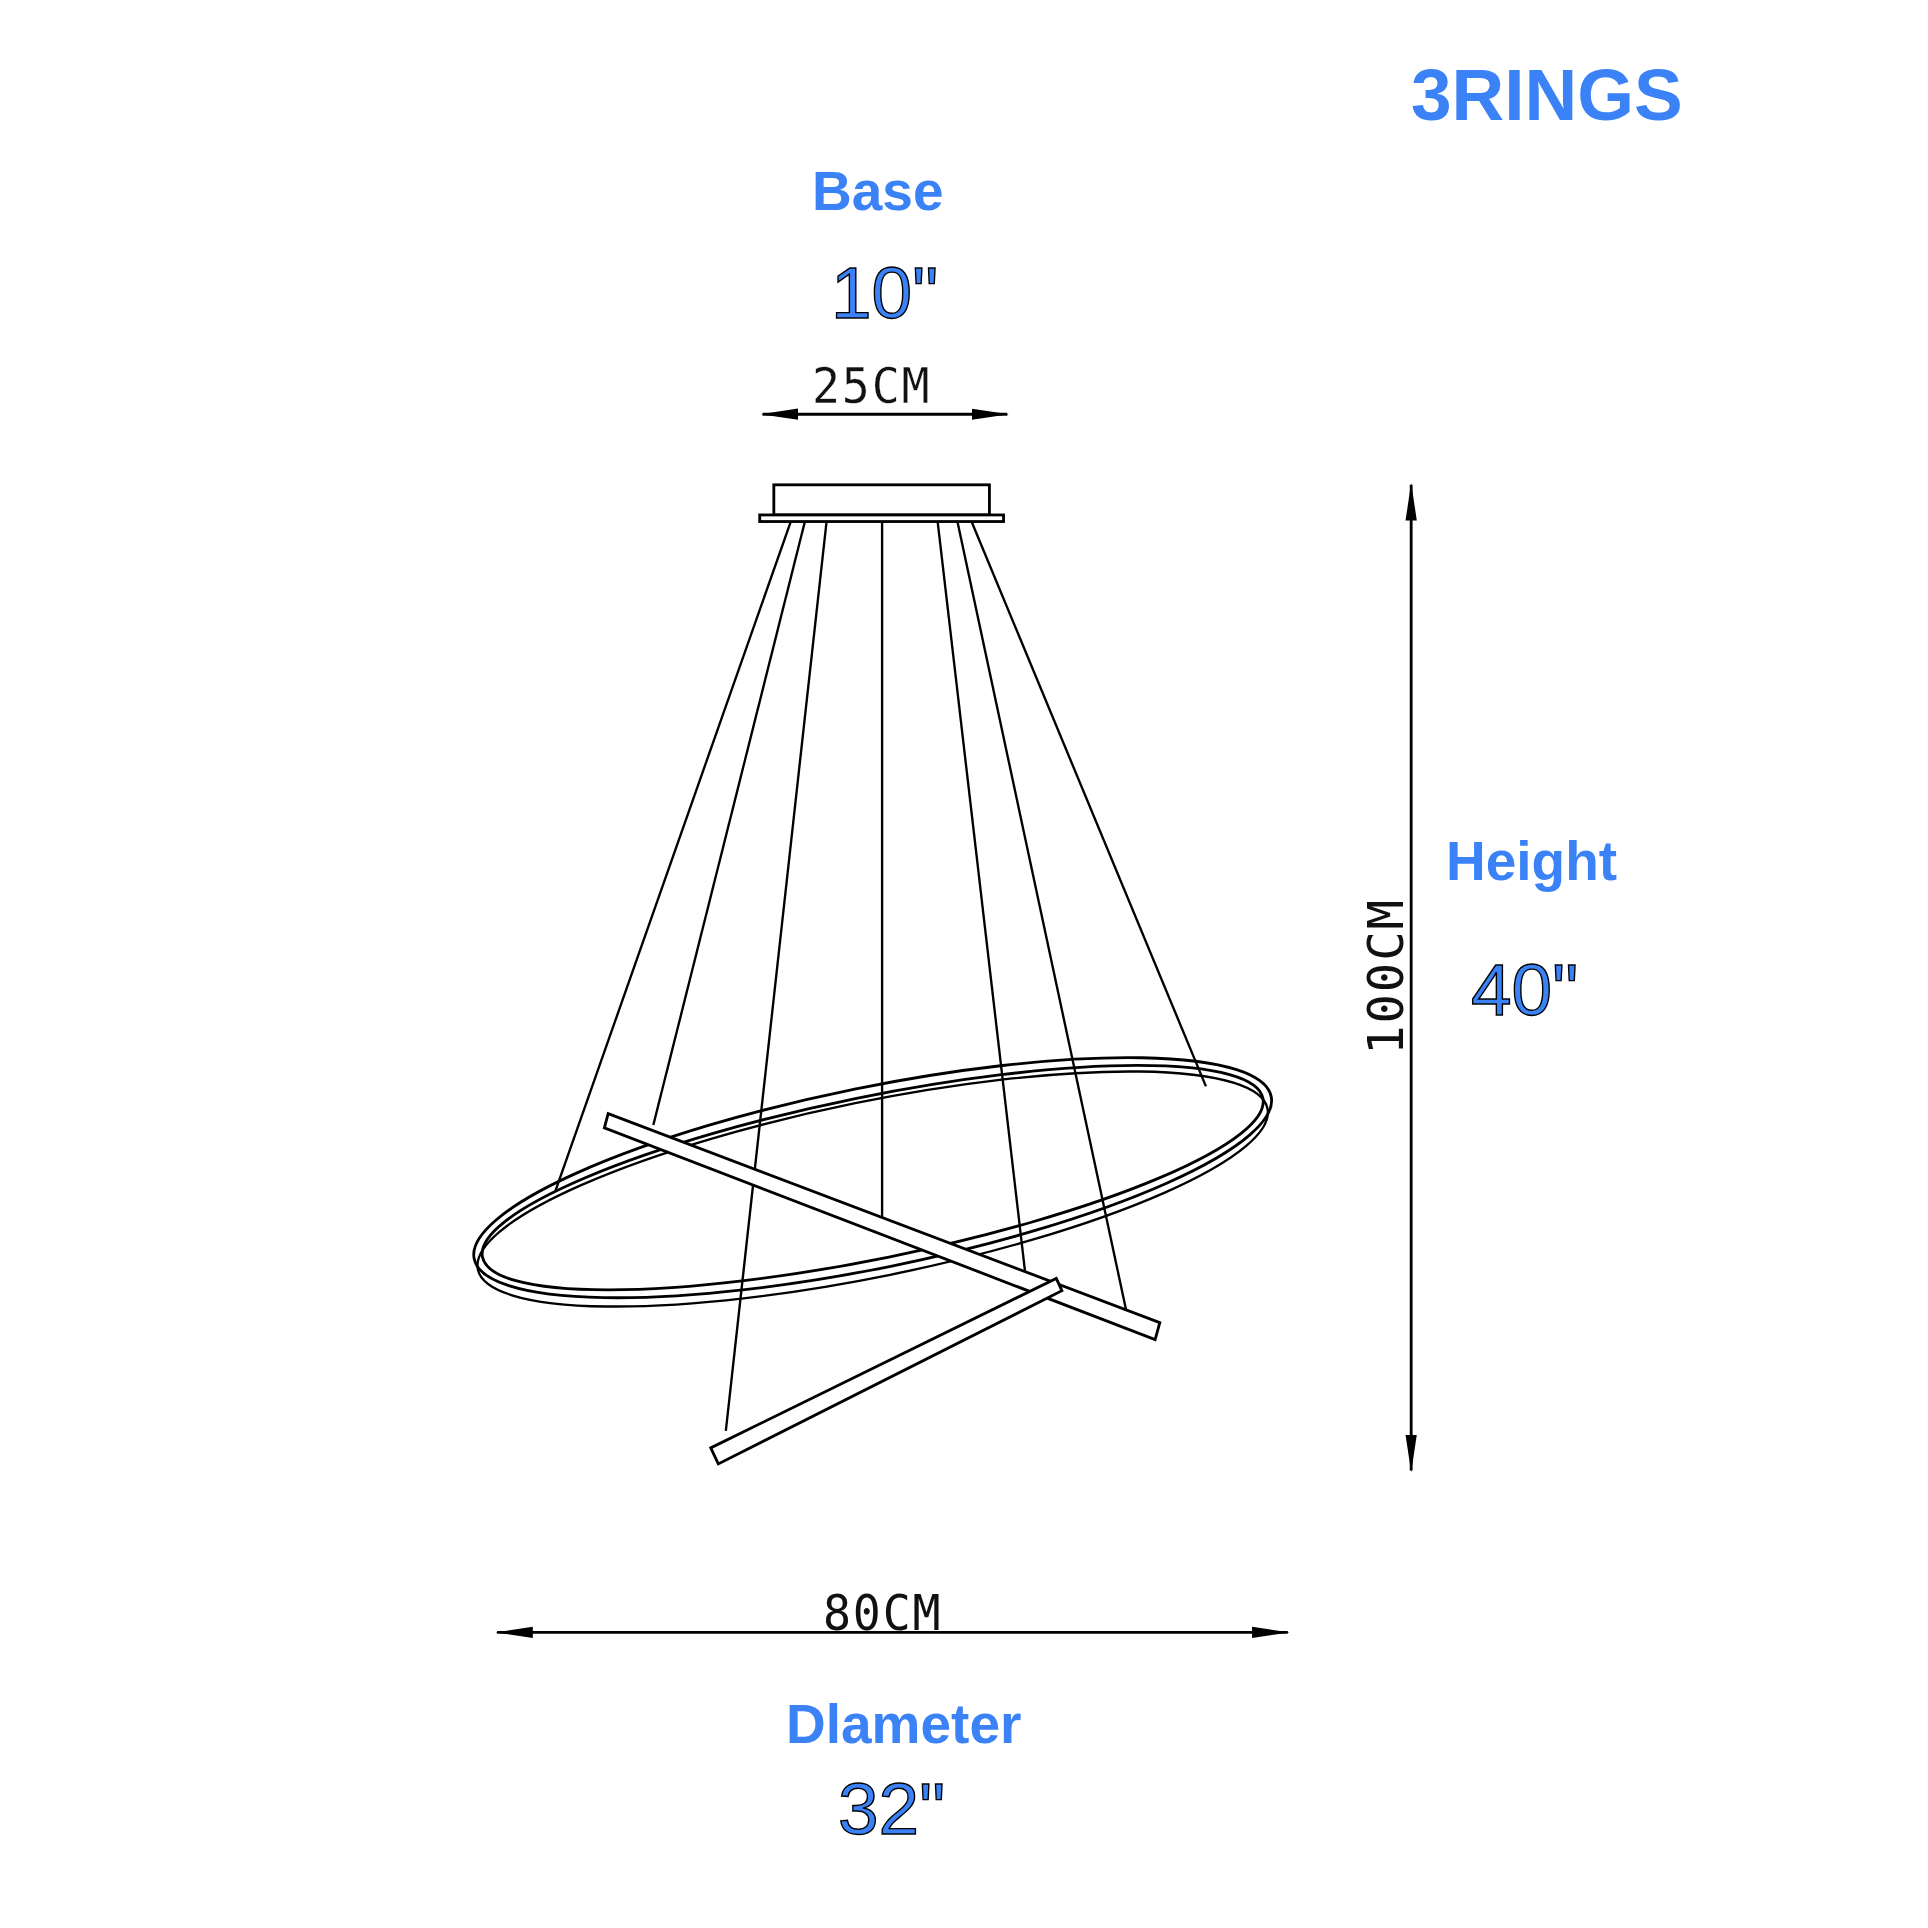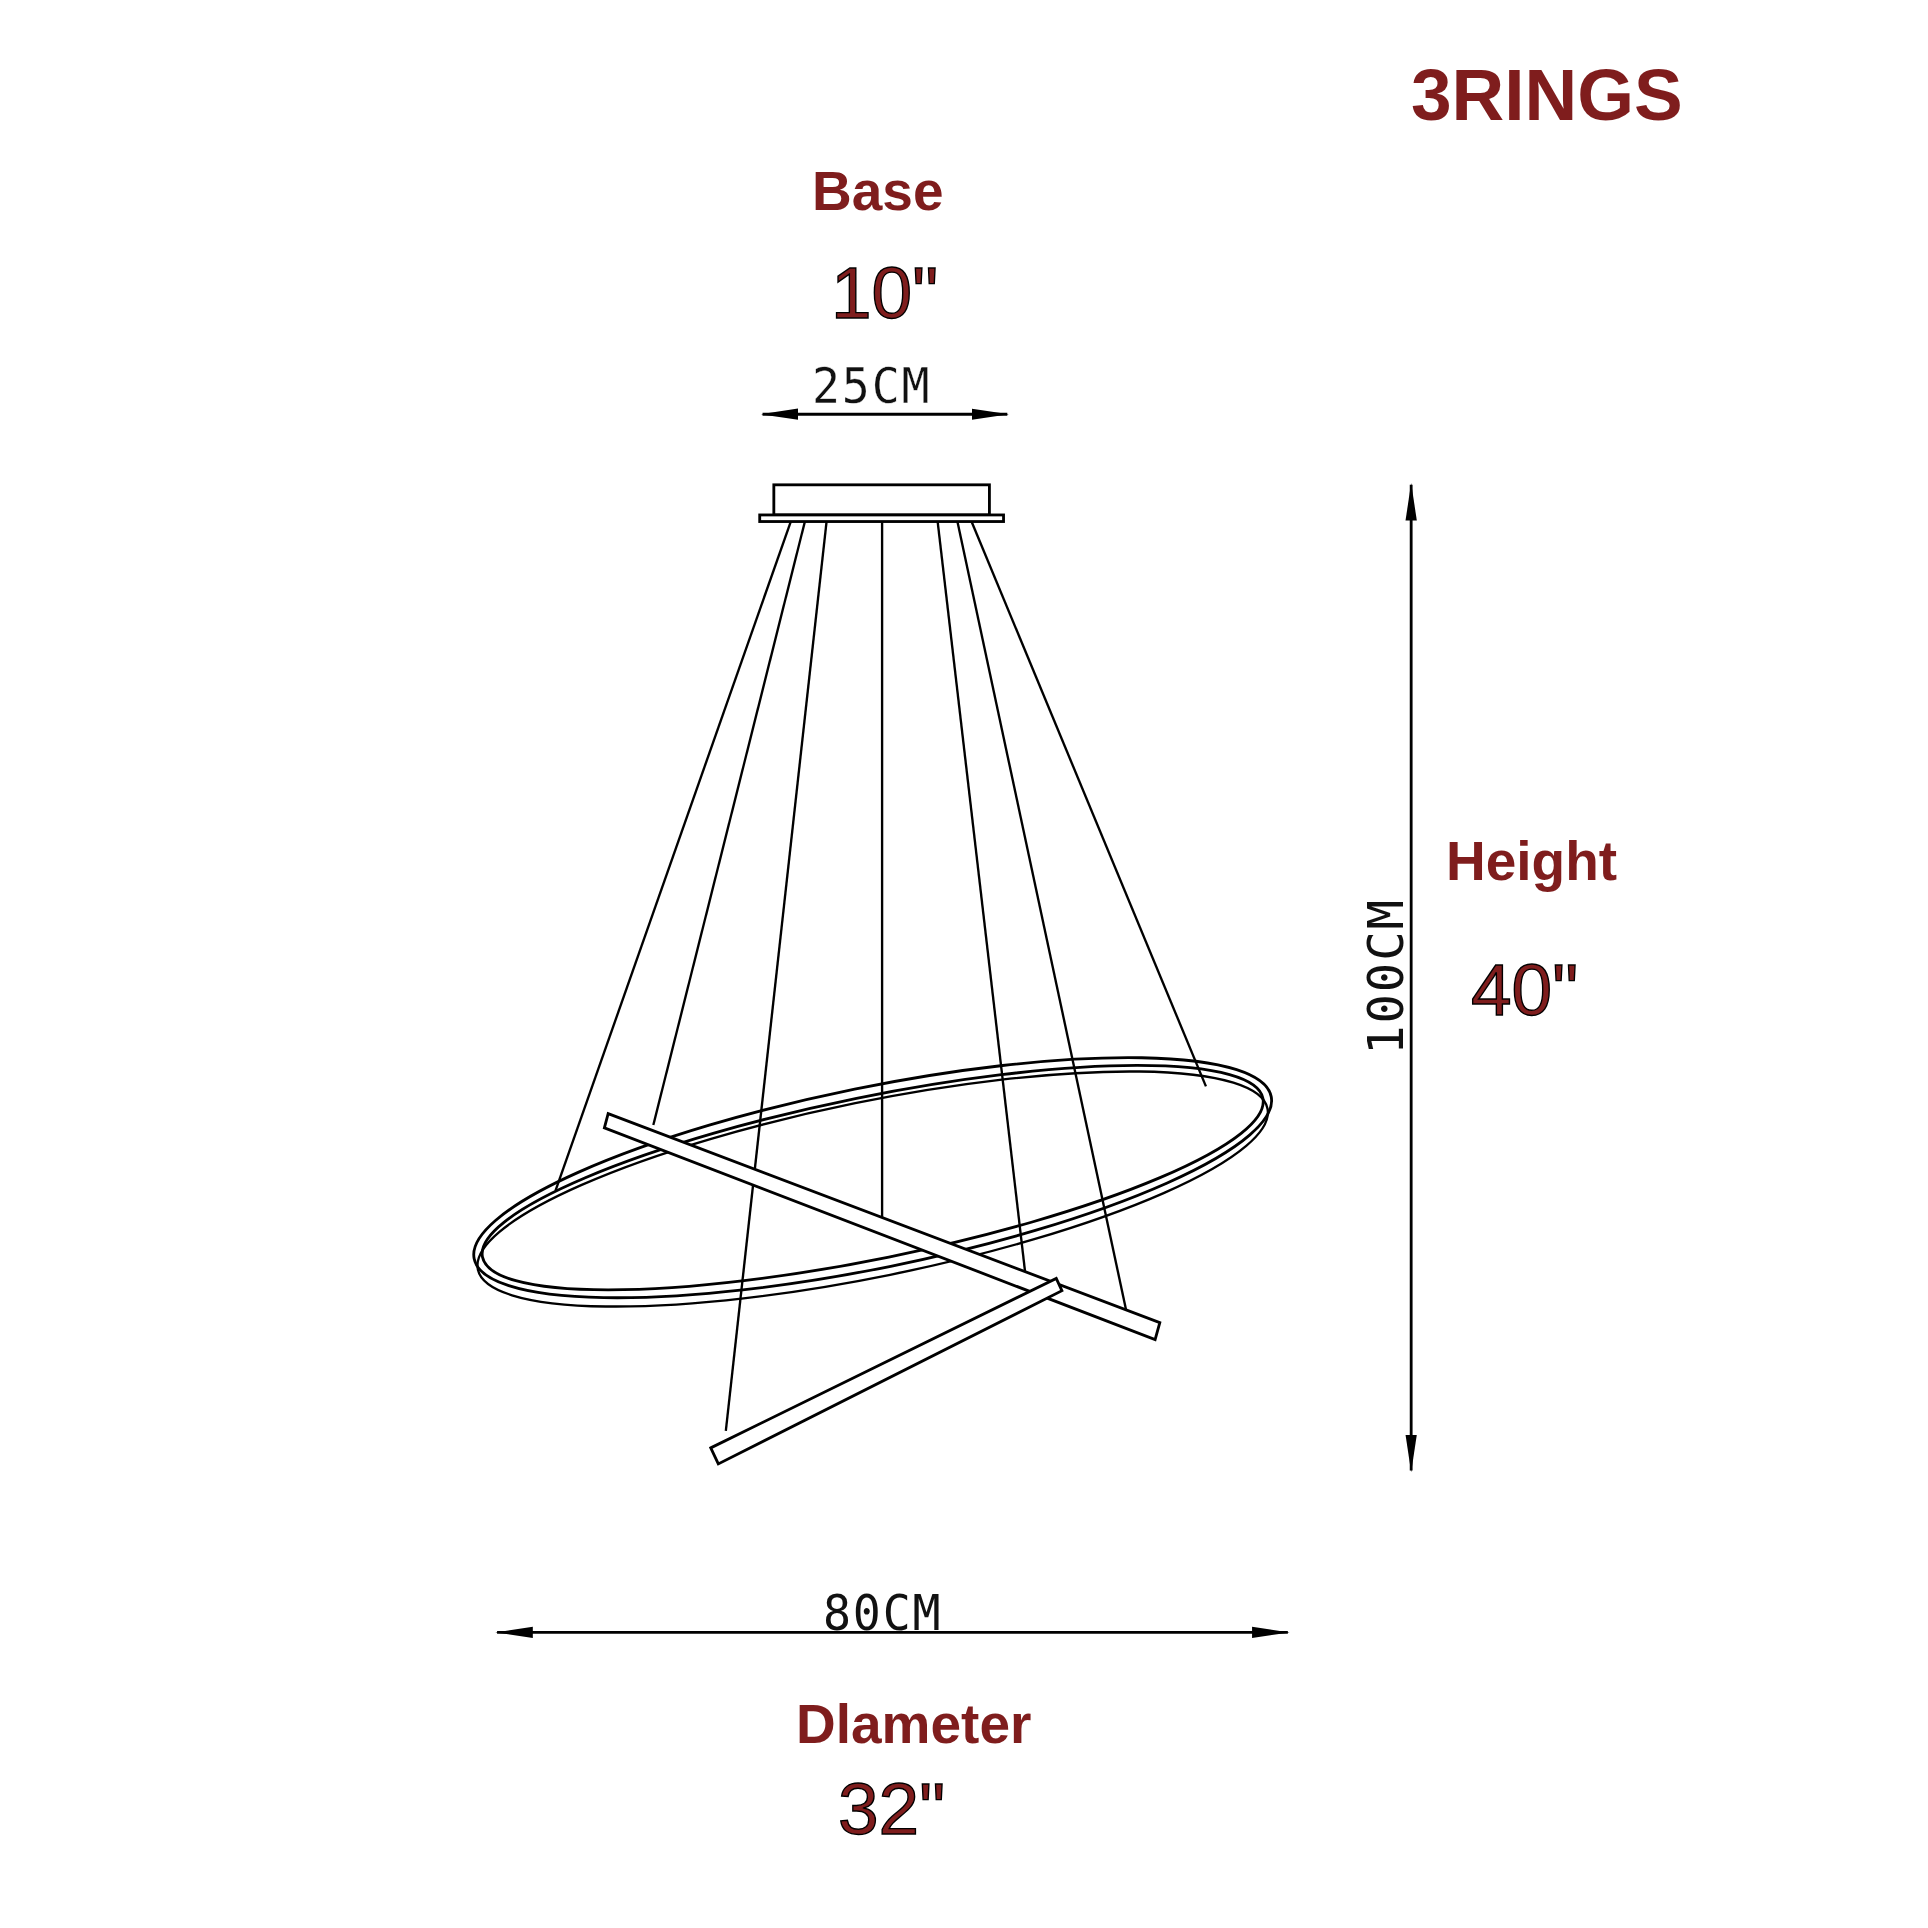"3RINGS" .label { color: #7f1d1d -> #3b82f6 }
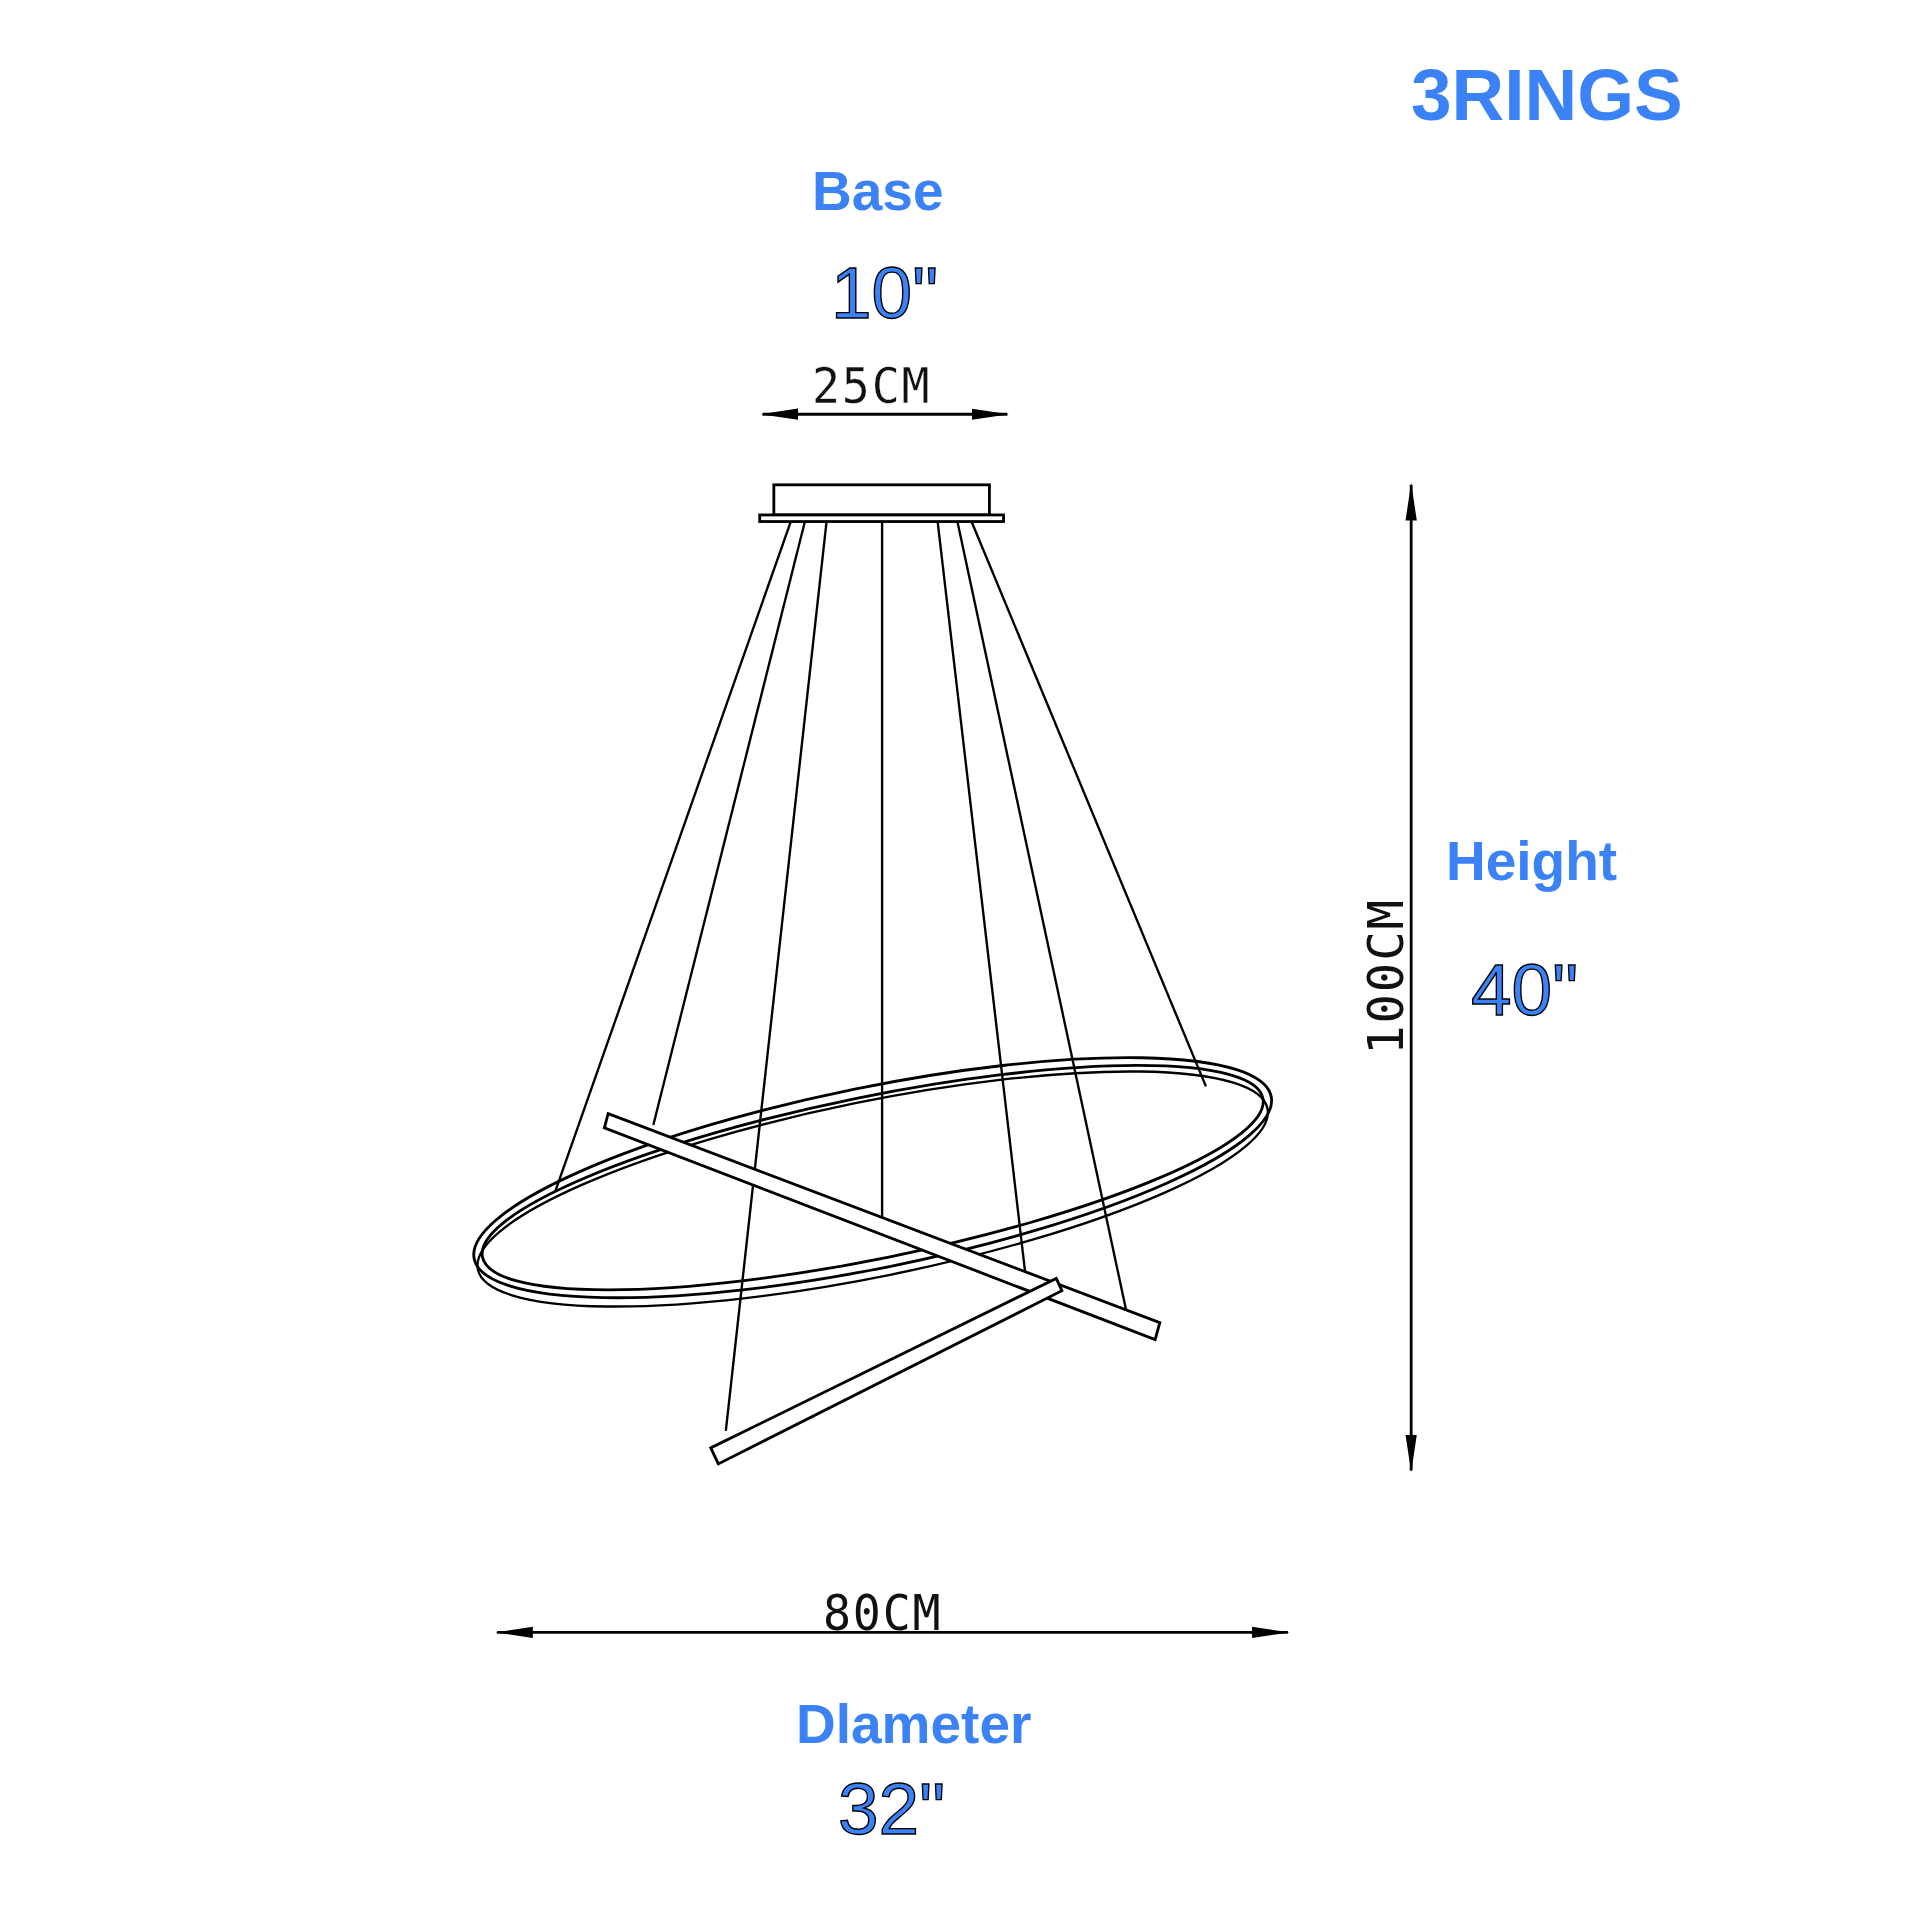"Dlameter" .diam-label { margin-left: 10px -> none }
